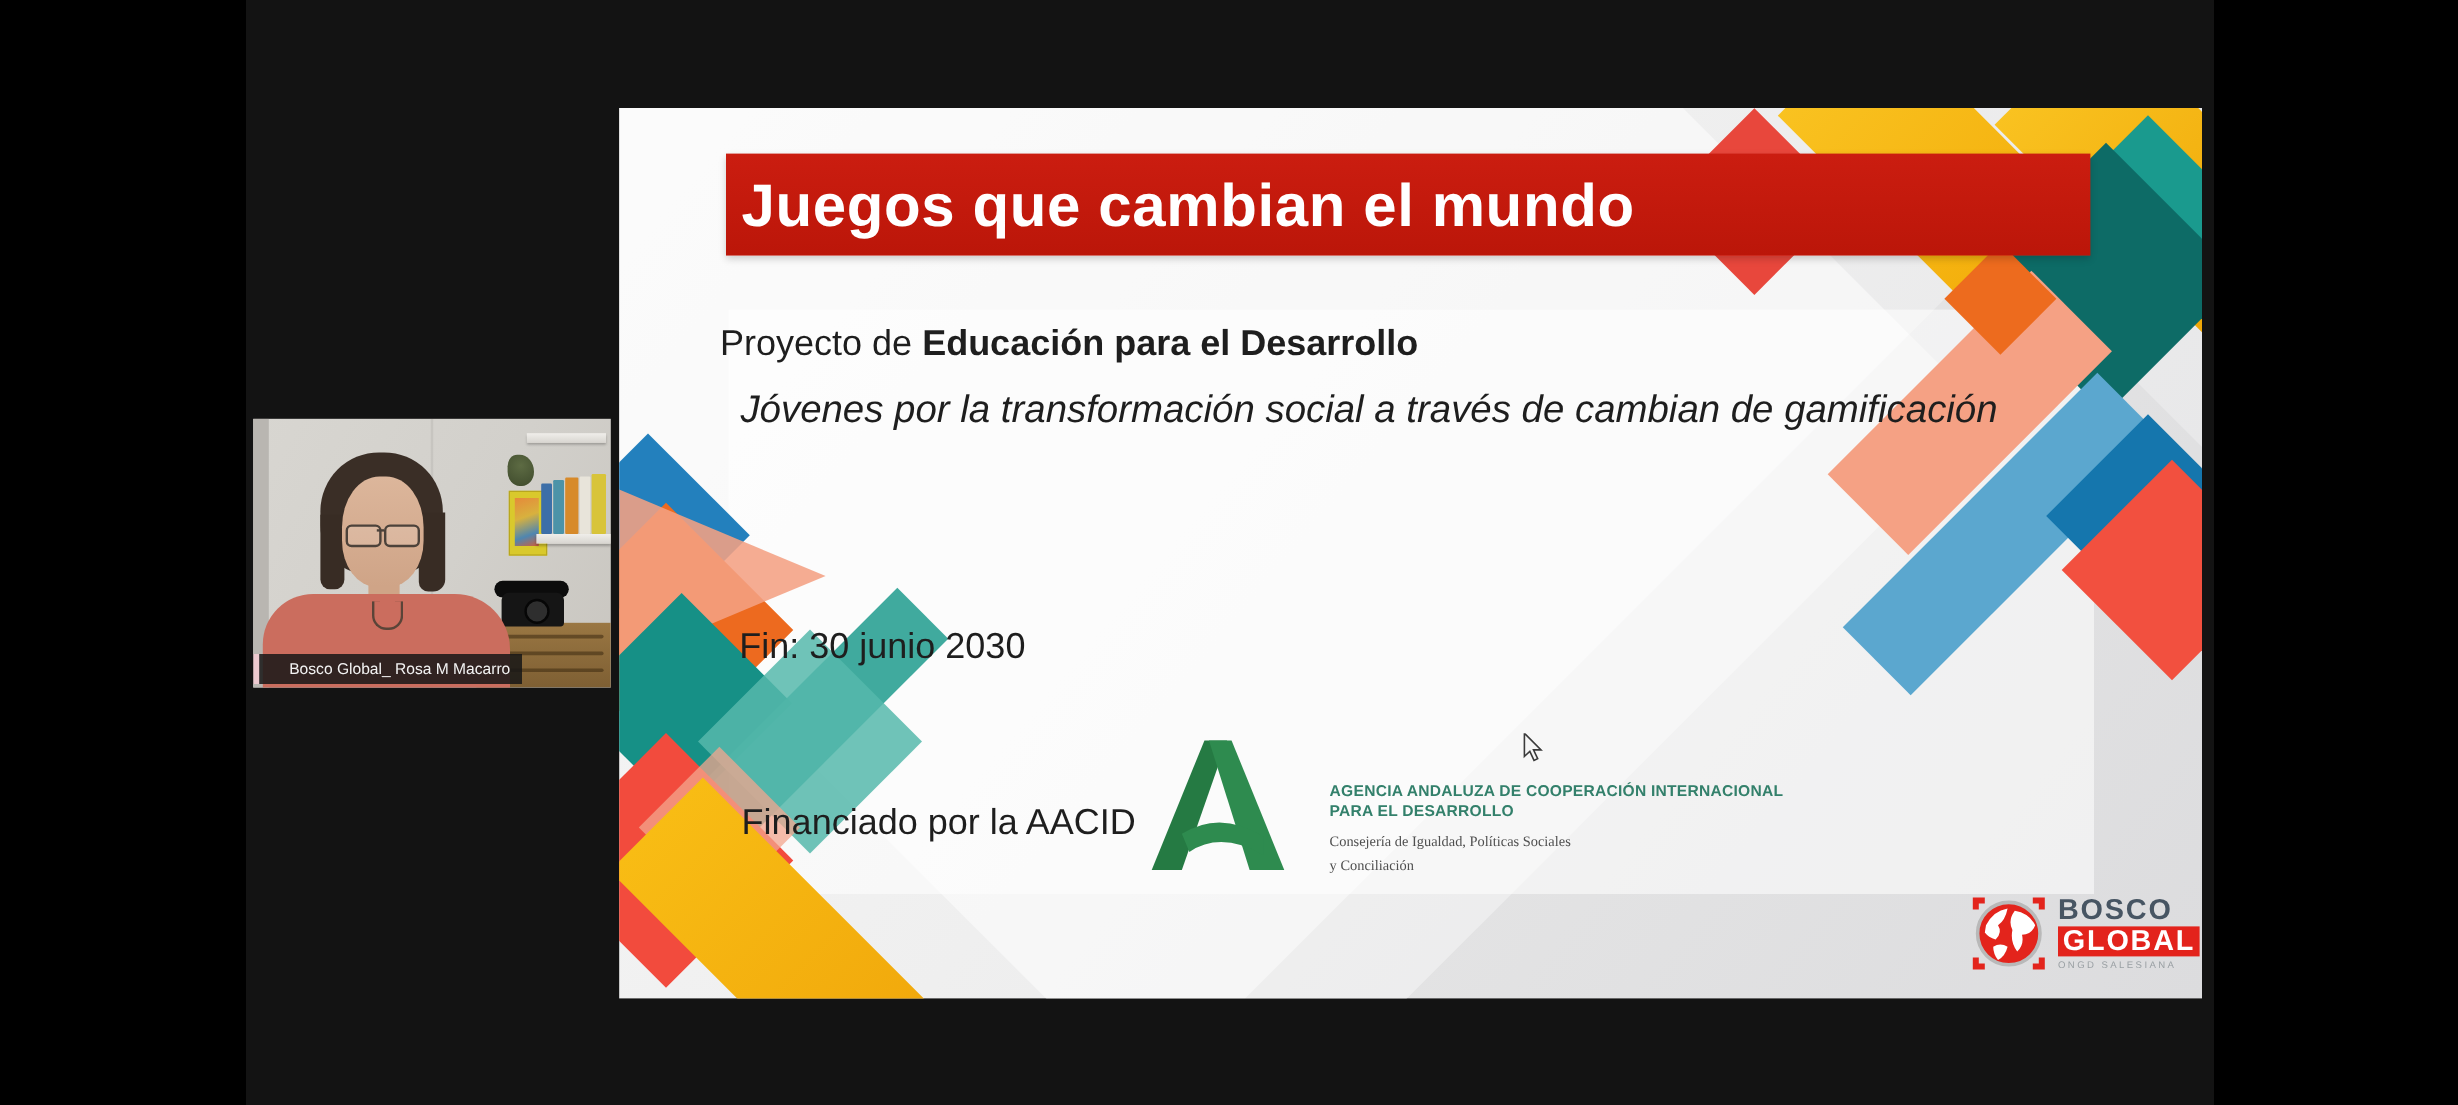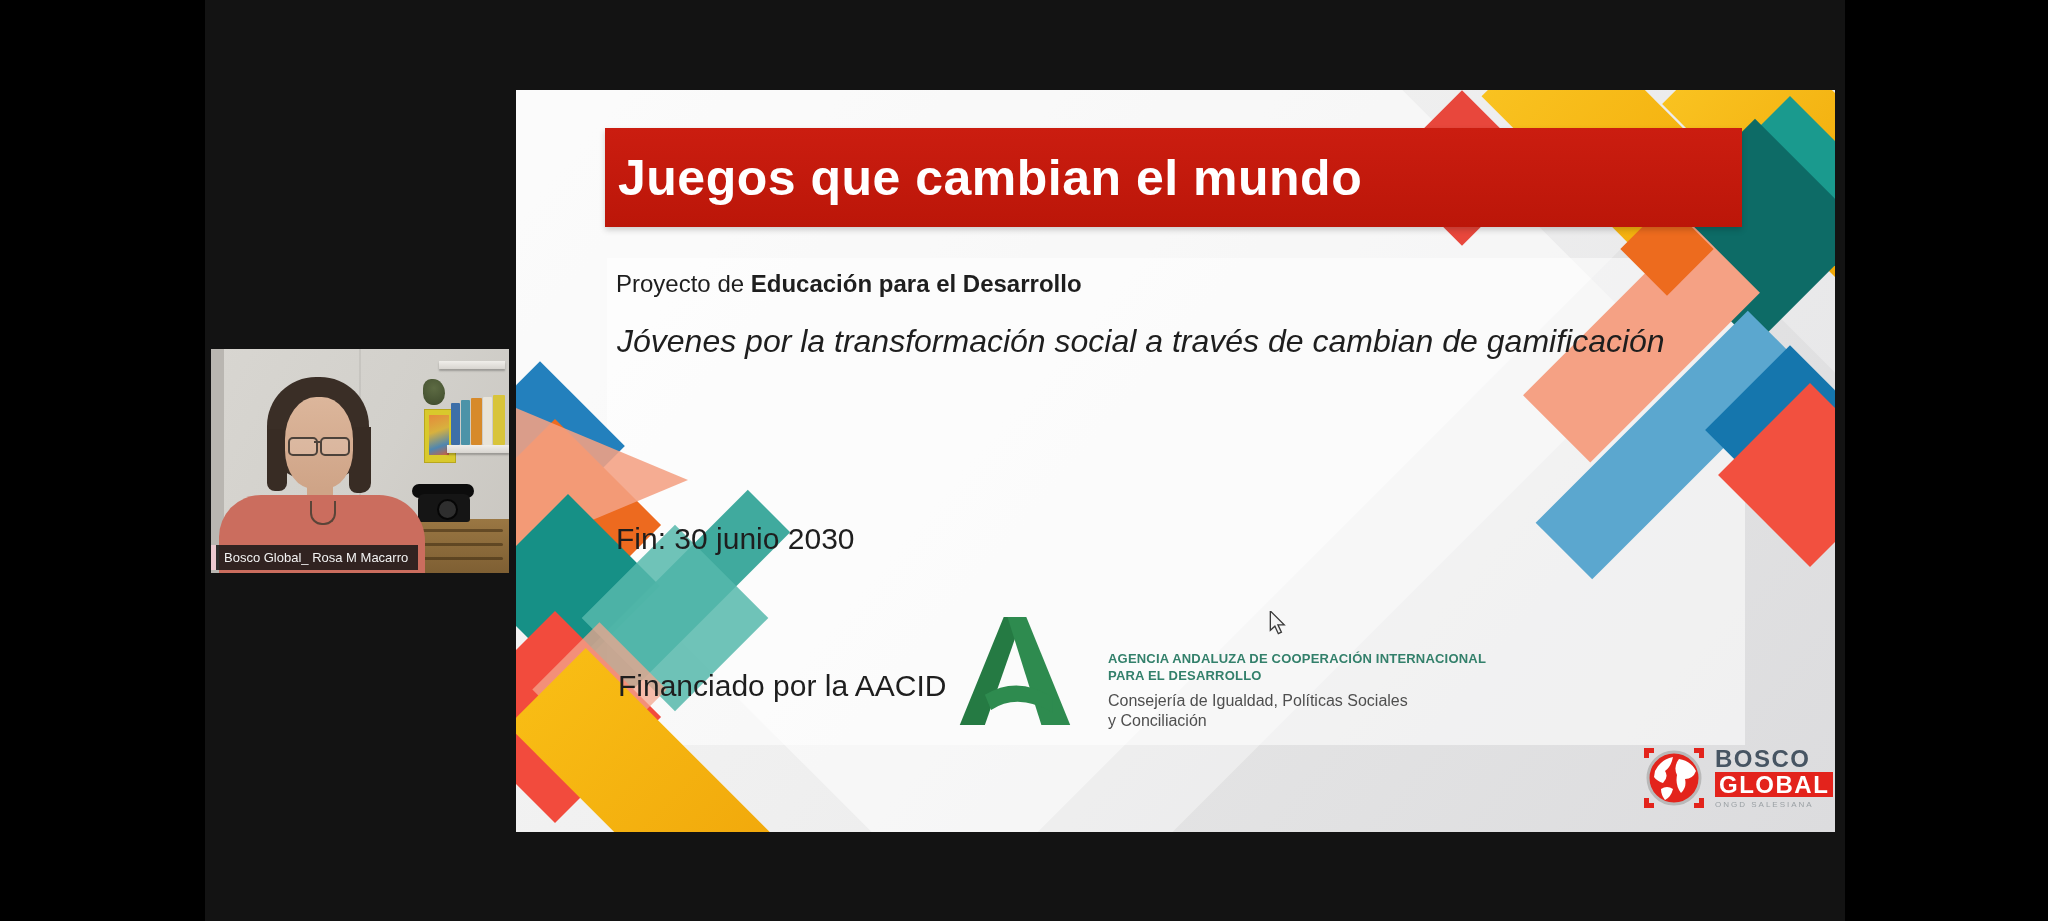"Juegos que cambian el mundo" #banner { height: 99px -> 85px }
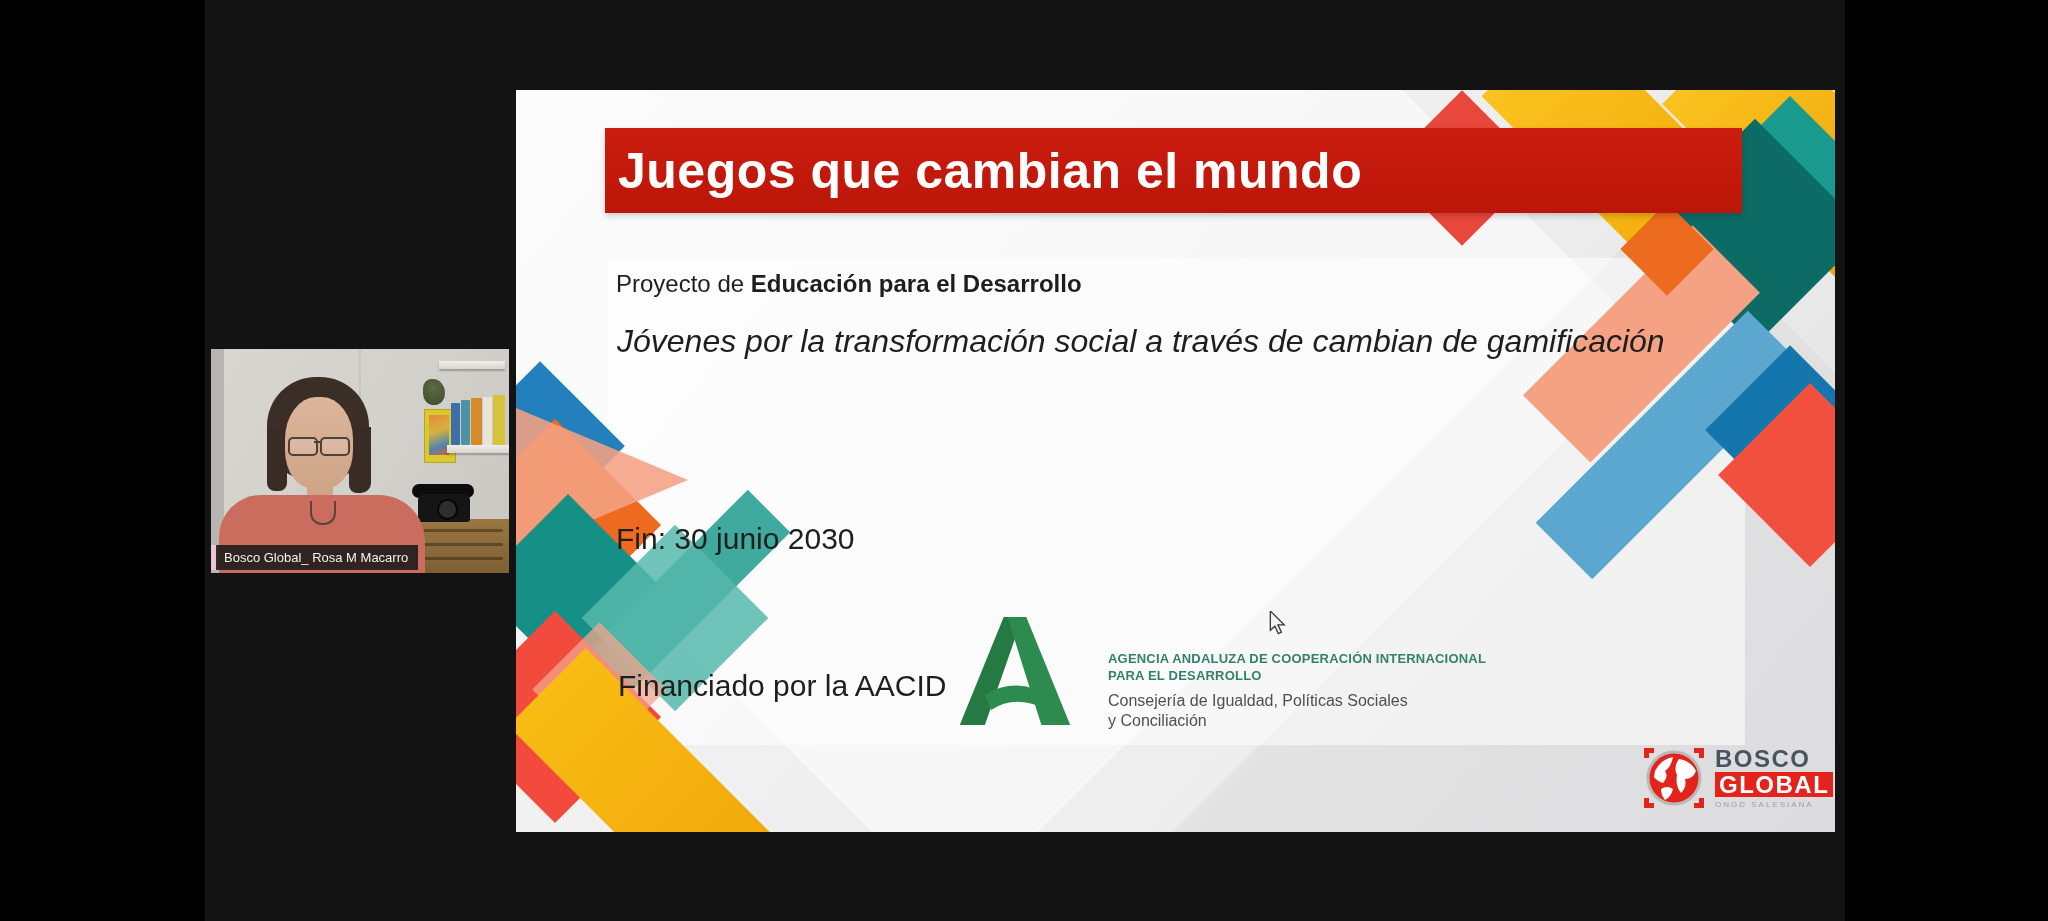"Proyecto de Educación para el" #line-proyecto { font-size: 24px -> 30px; left: 100px -> 84px }
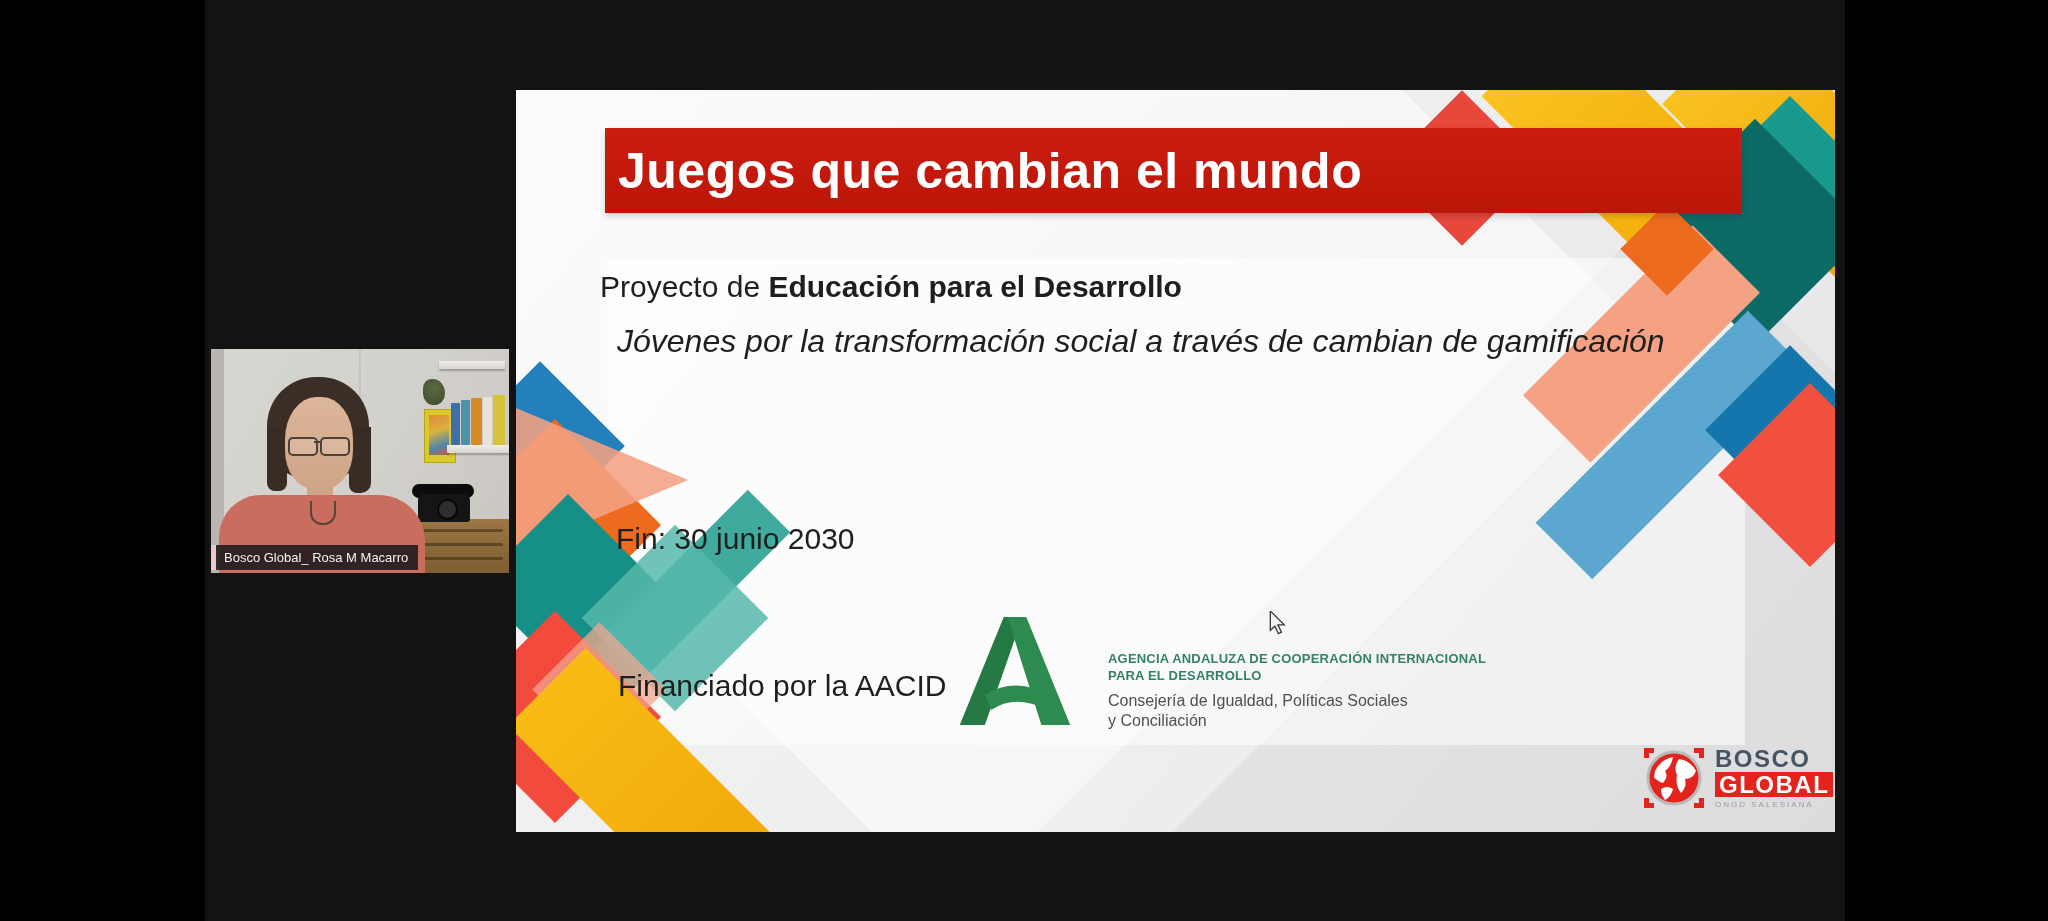"Bosco Global_ Rosa M Macarro" #name-badge .label { padding: 0 10px 0 8px -> 0 10px 0 25px }
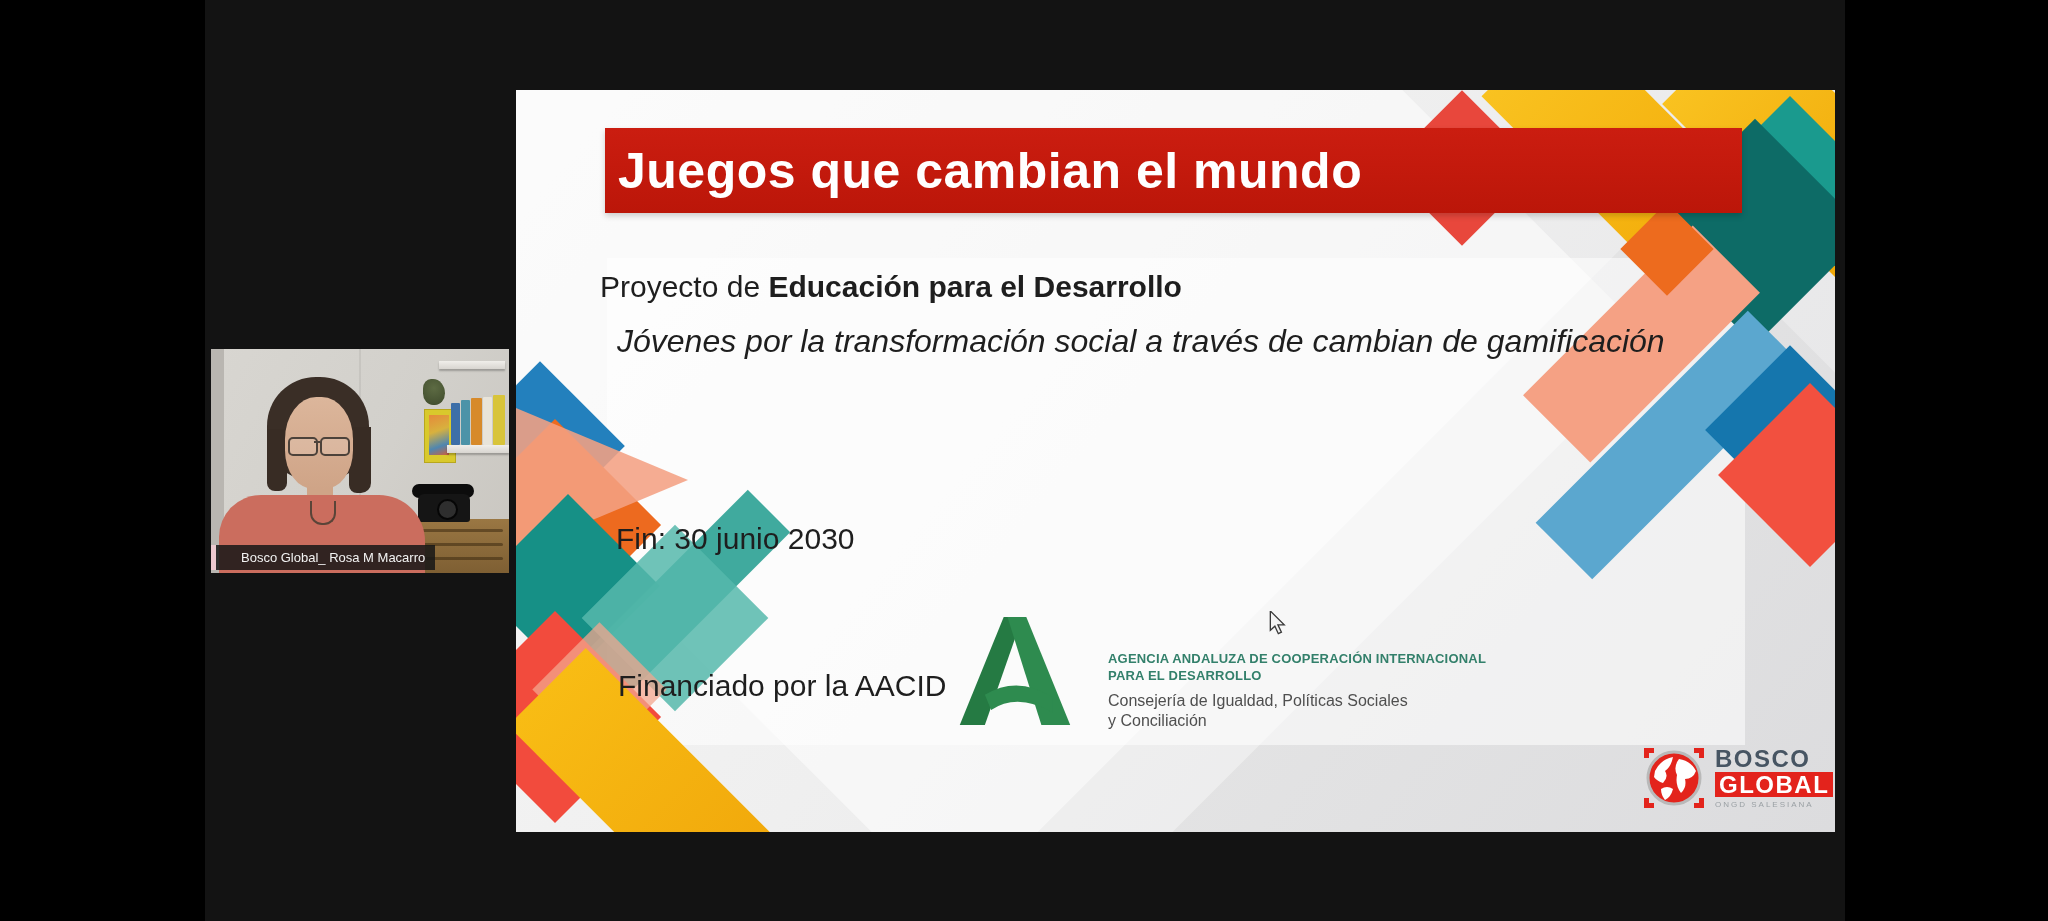"Consejería de Igualdad, Políticas" #aacid-text .gray { font-family: none -> Liberation Serif, serif; font-size: 16px -> 12px }
